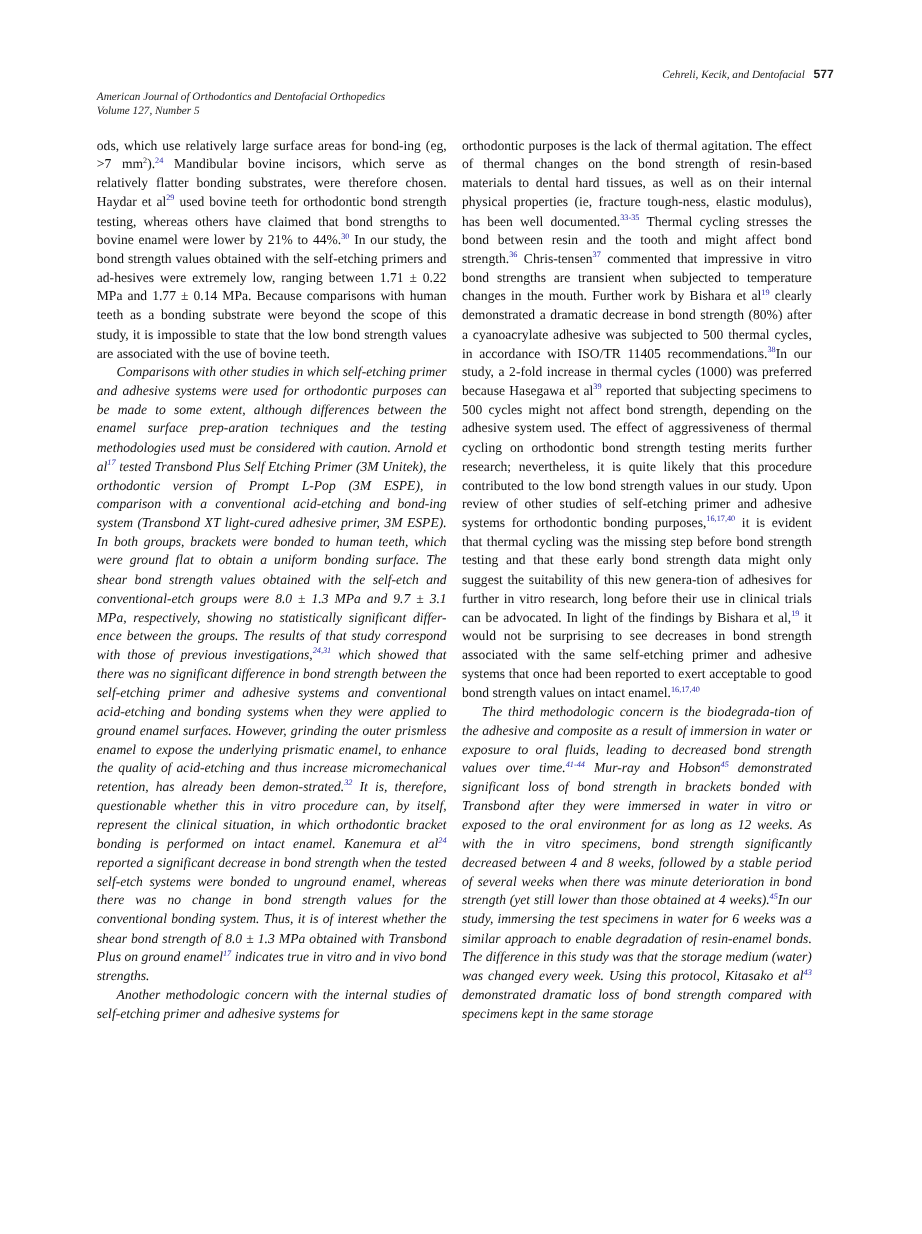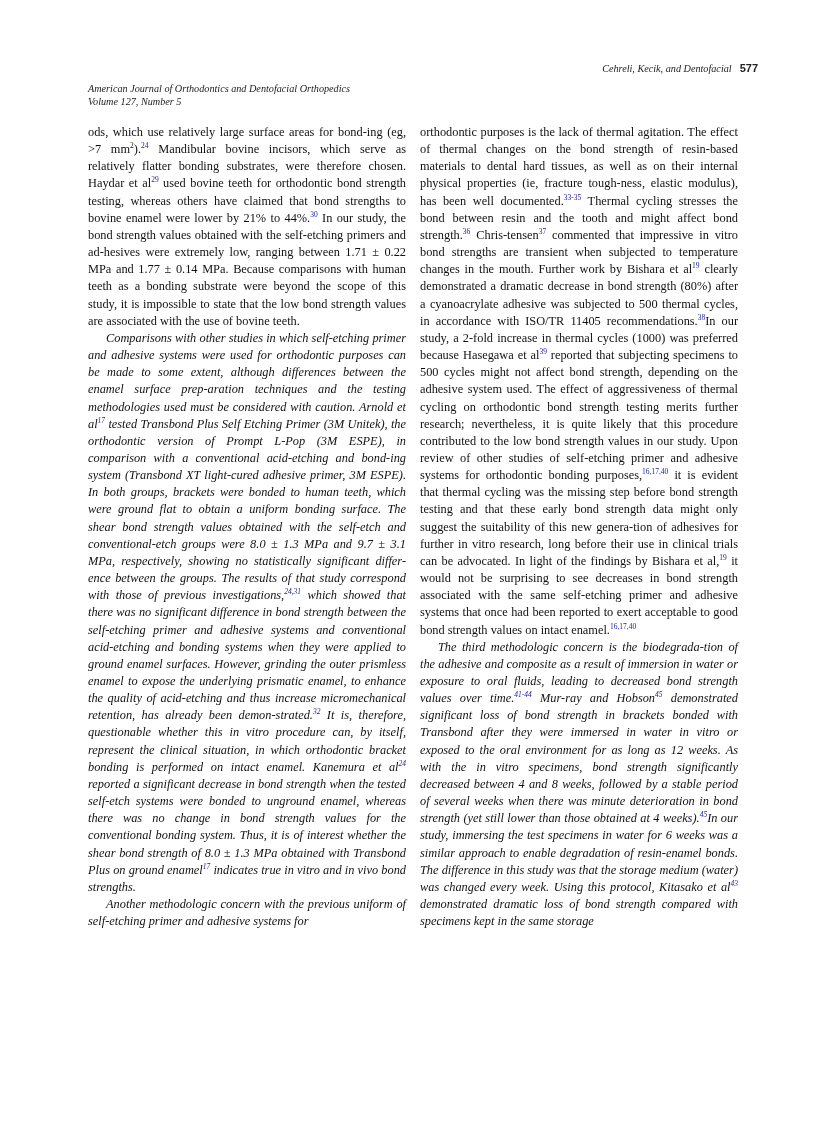"Another methodologic concern with the" span { text: previous uniform -> internal studies }
